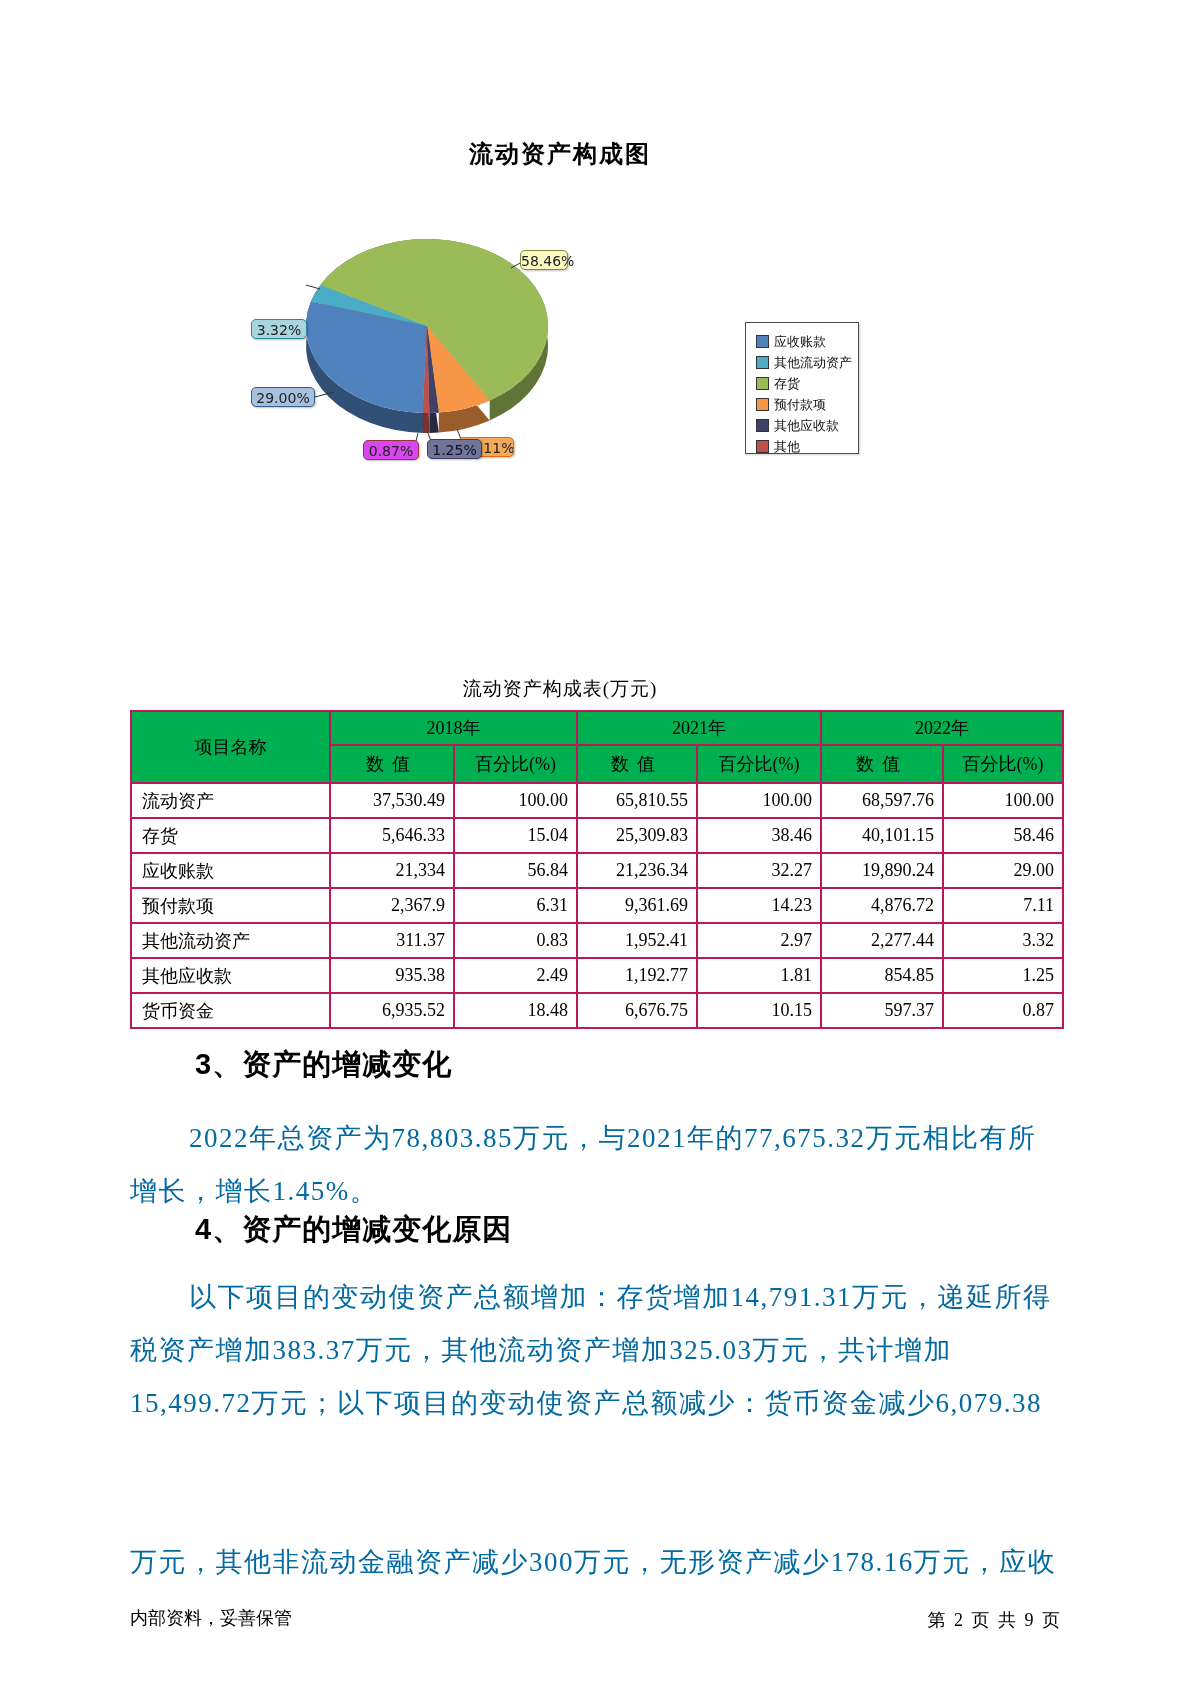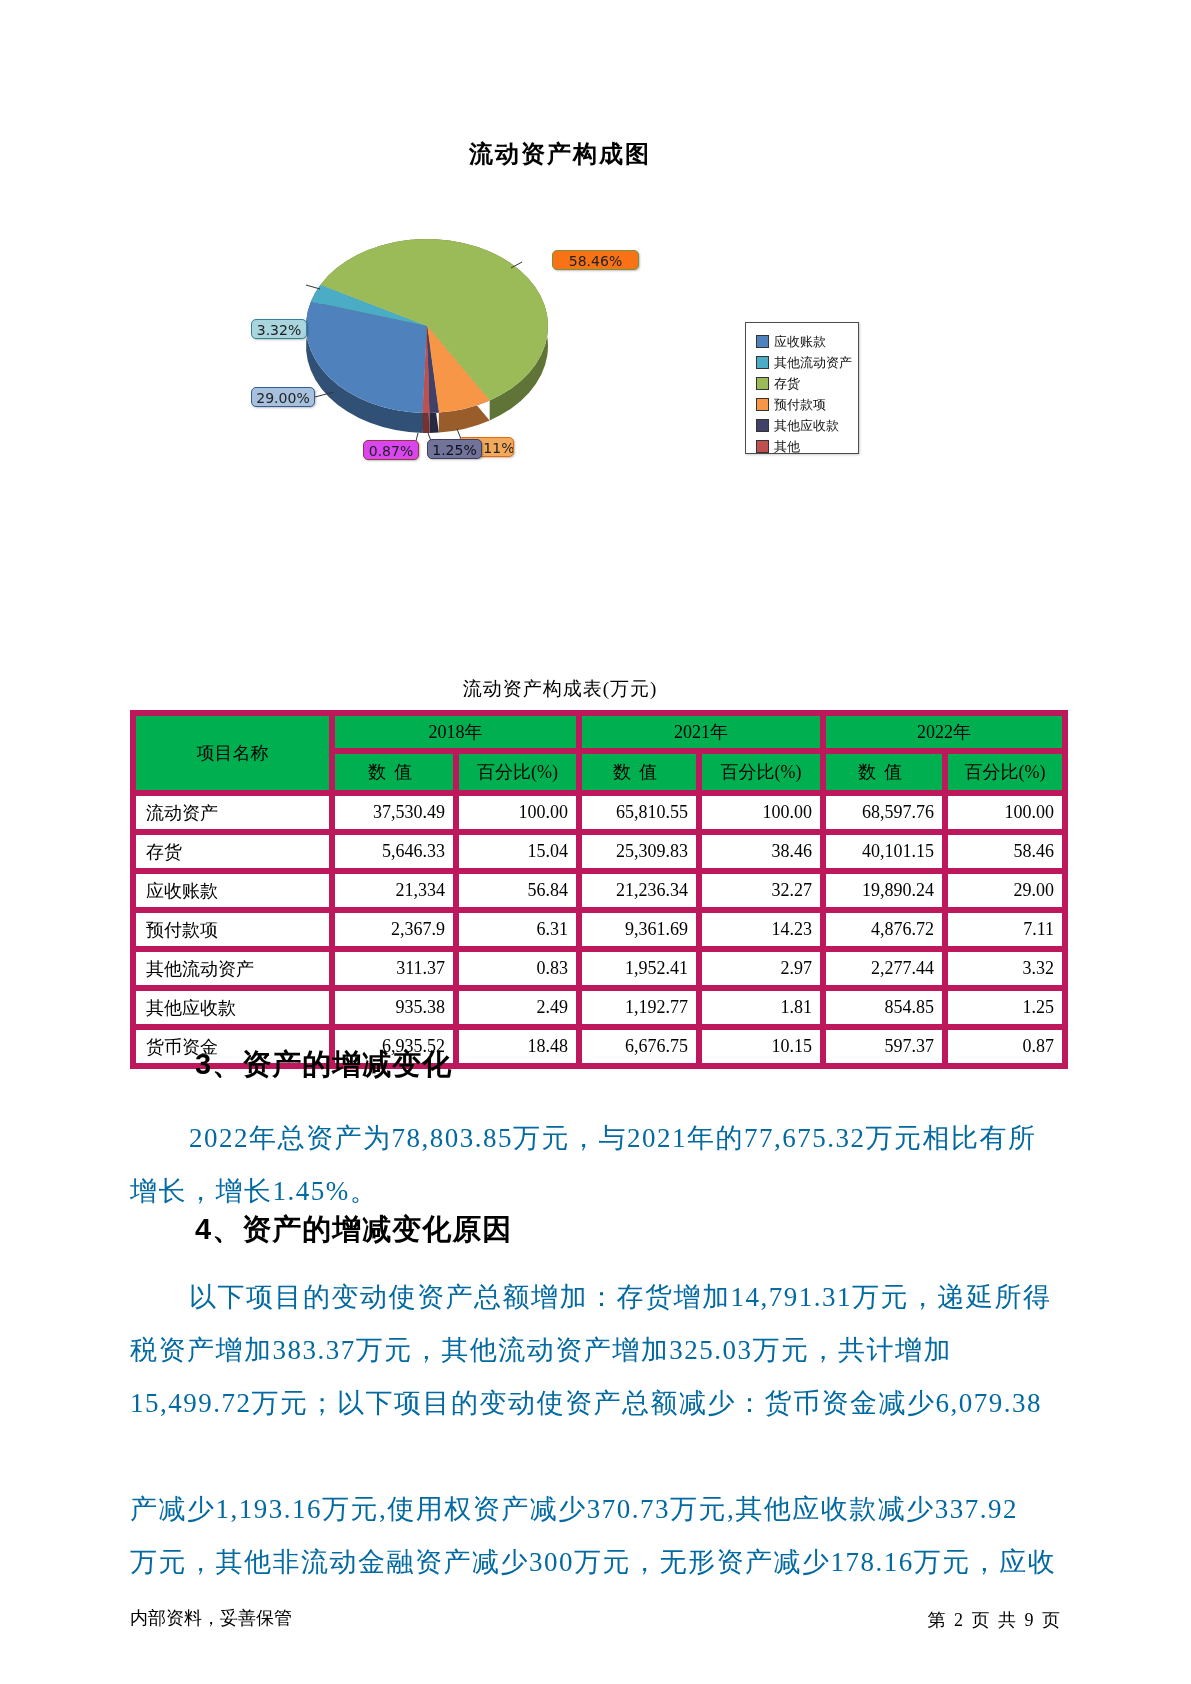"58.46%" .co-green { background: #f97316 -> #fef9c3; margin-left: 32px -> none; width: 87px -> 48px }
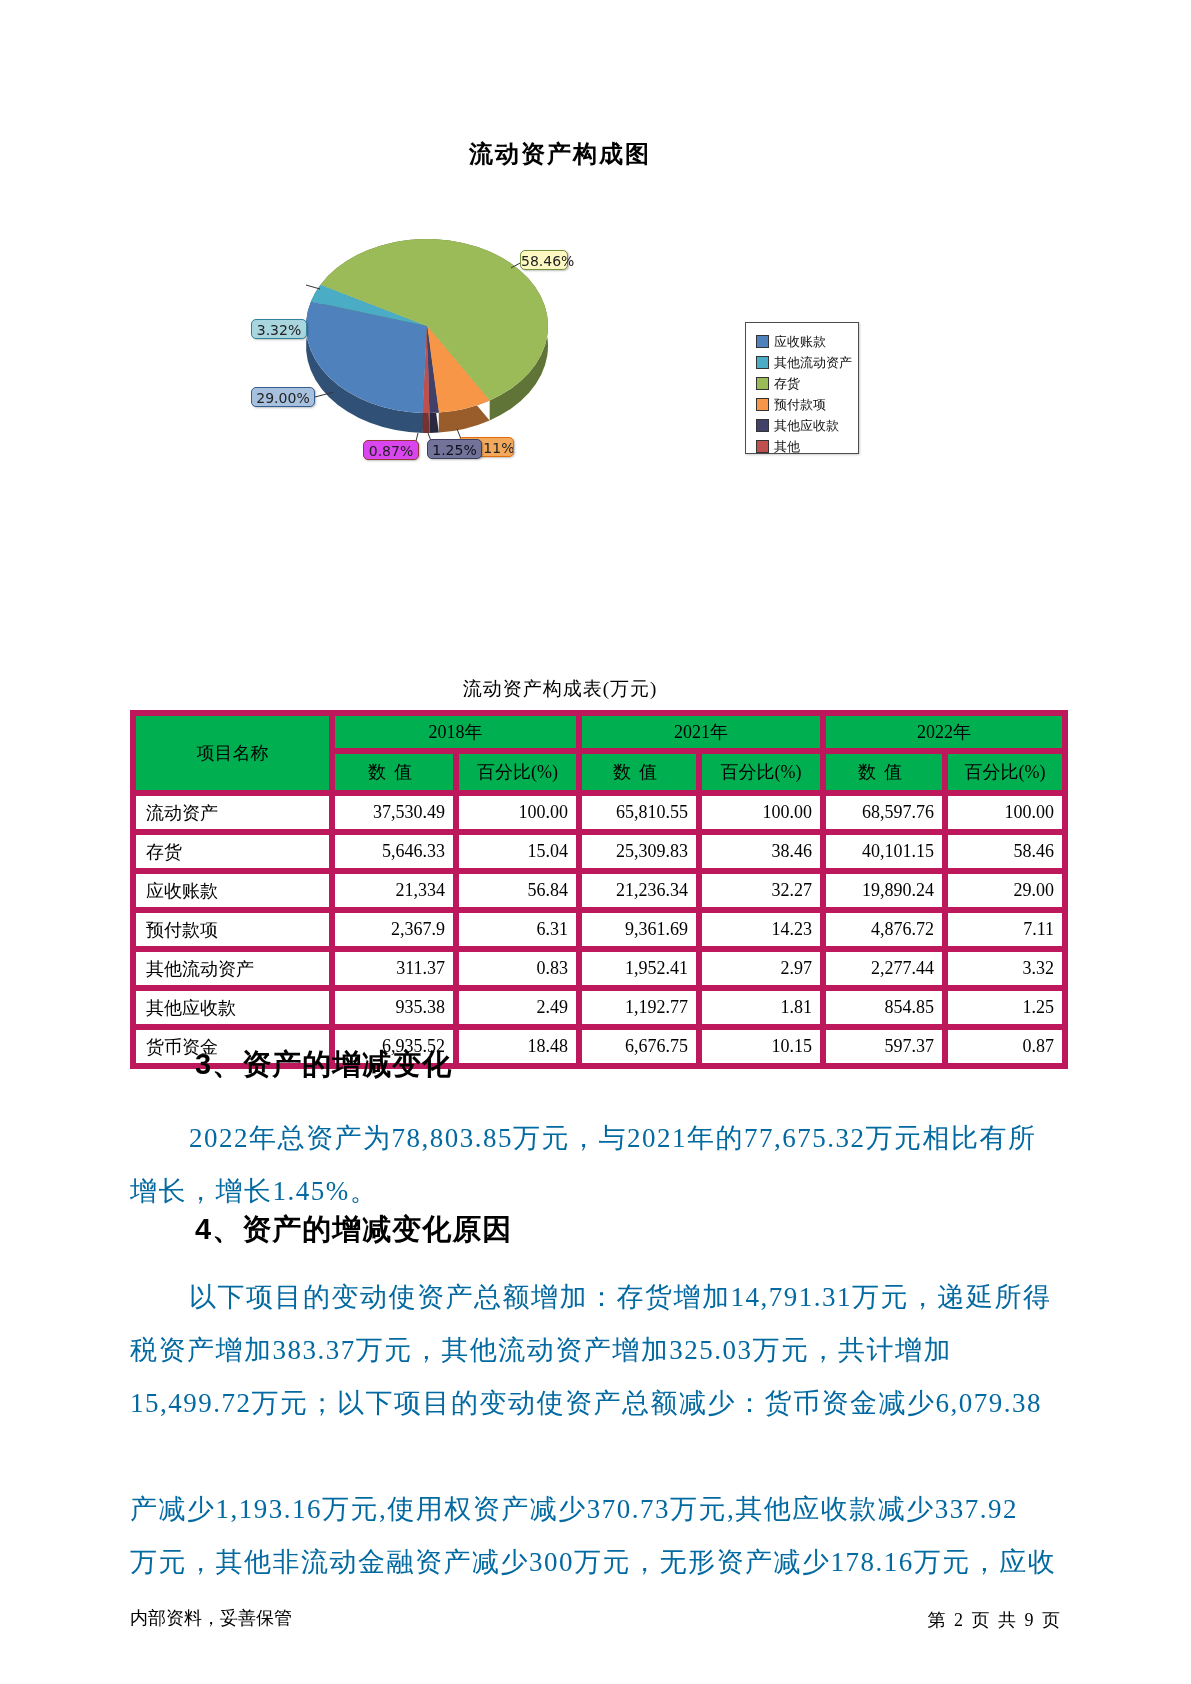"2018年" table.fin th, table.fin td { border: 6px solid #be185d -> 2px solid #be185d }
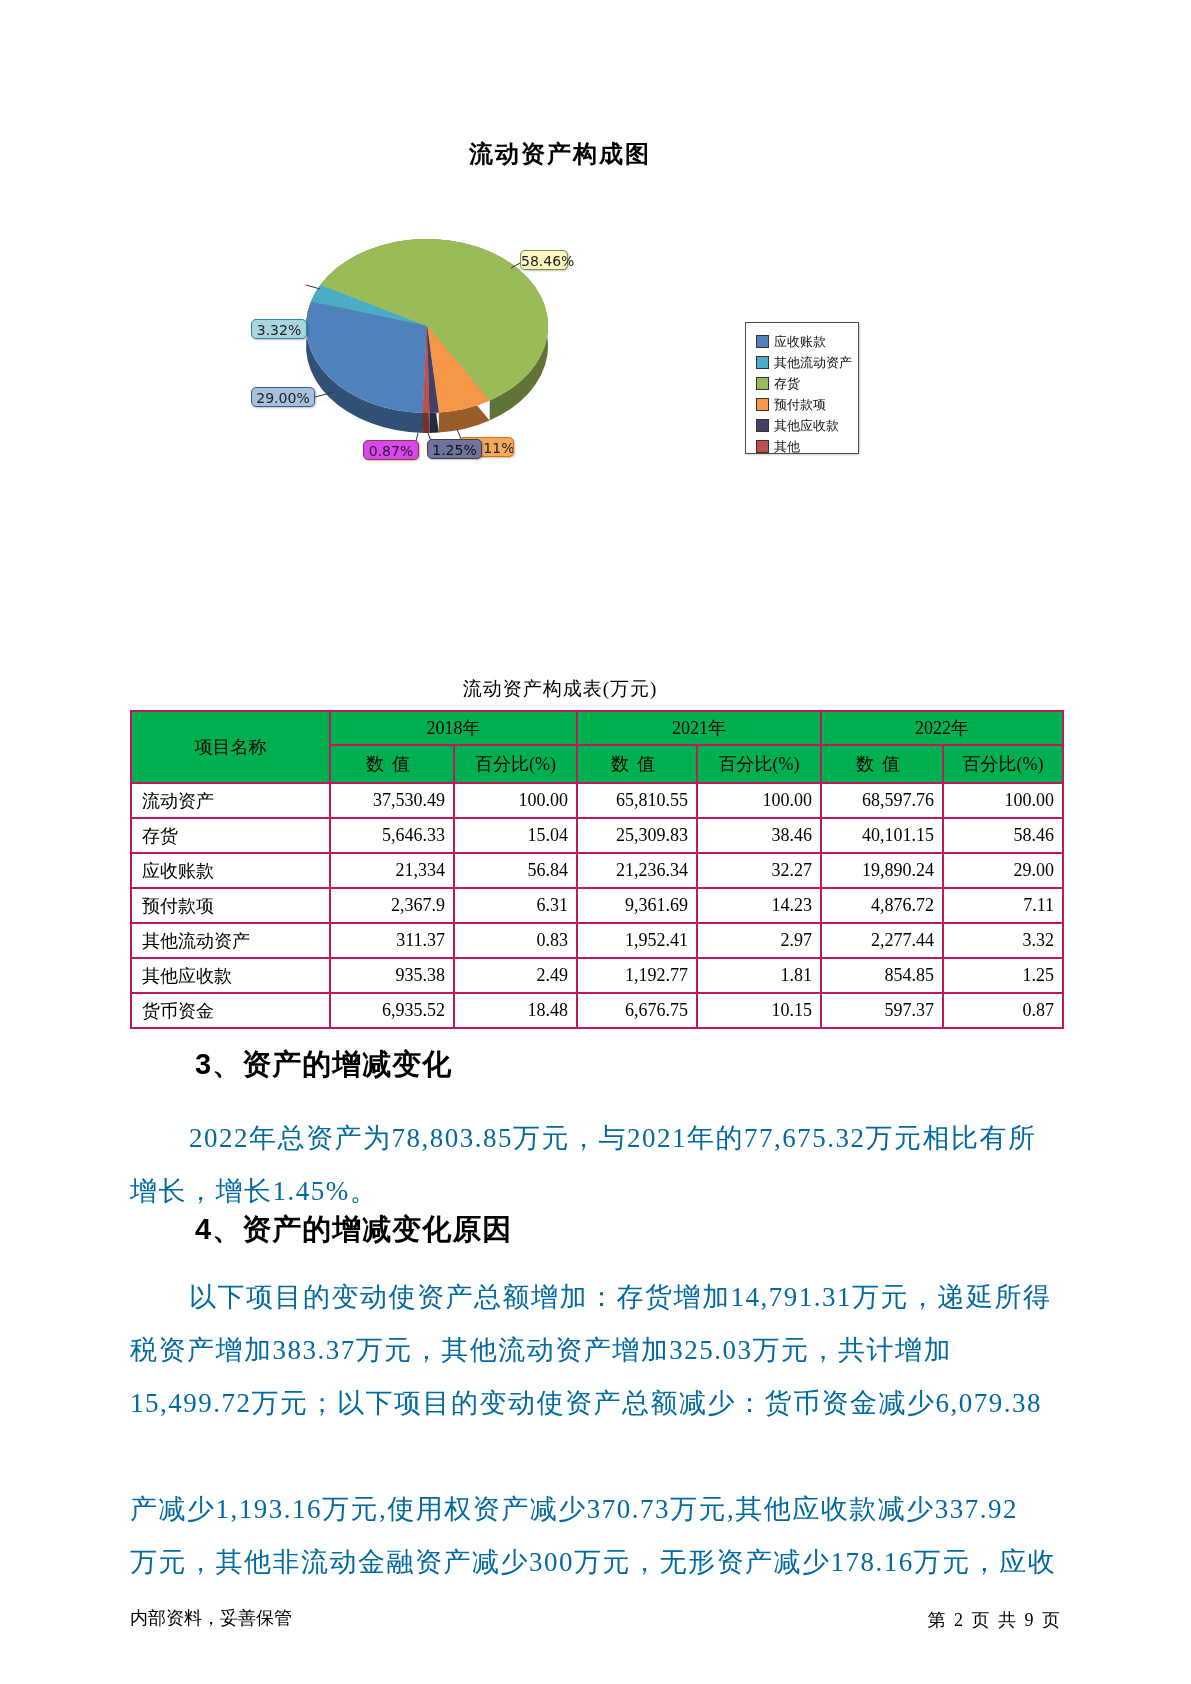"产减少1,193.16万元,使用权资产减少370.73万元,其他应收款减少337" div.body-line { html: <div>产减少1,193.16万元,使用权资产减少370.73万元,其他应收款减少337.92</div> -> none }
